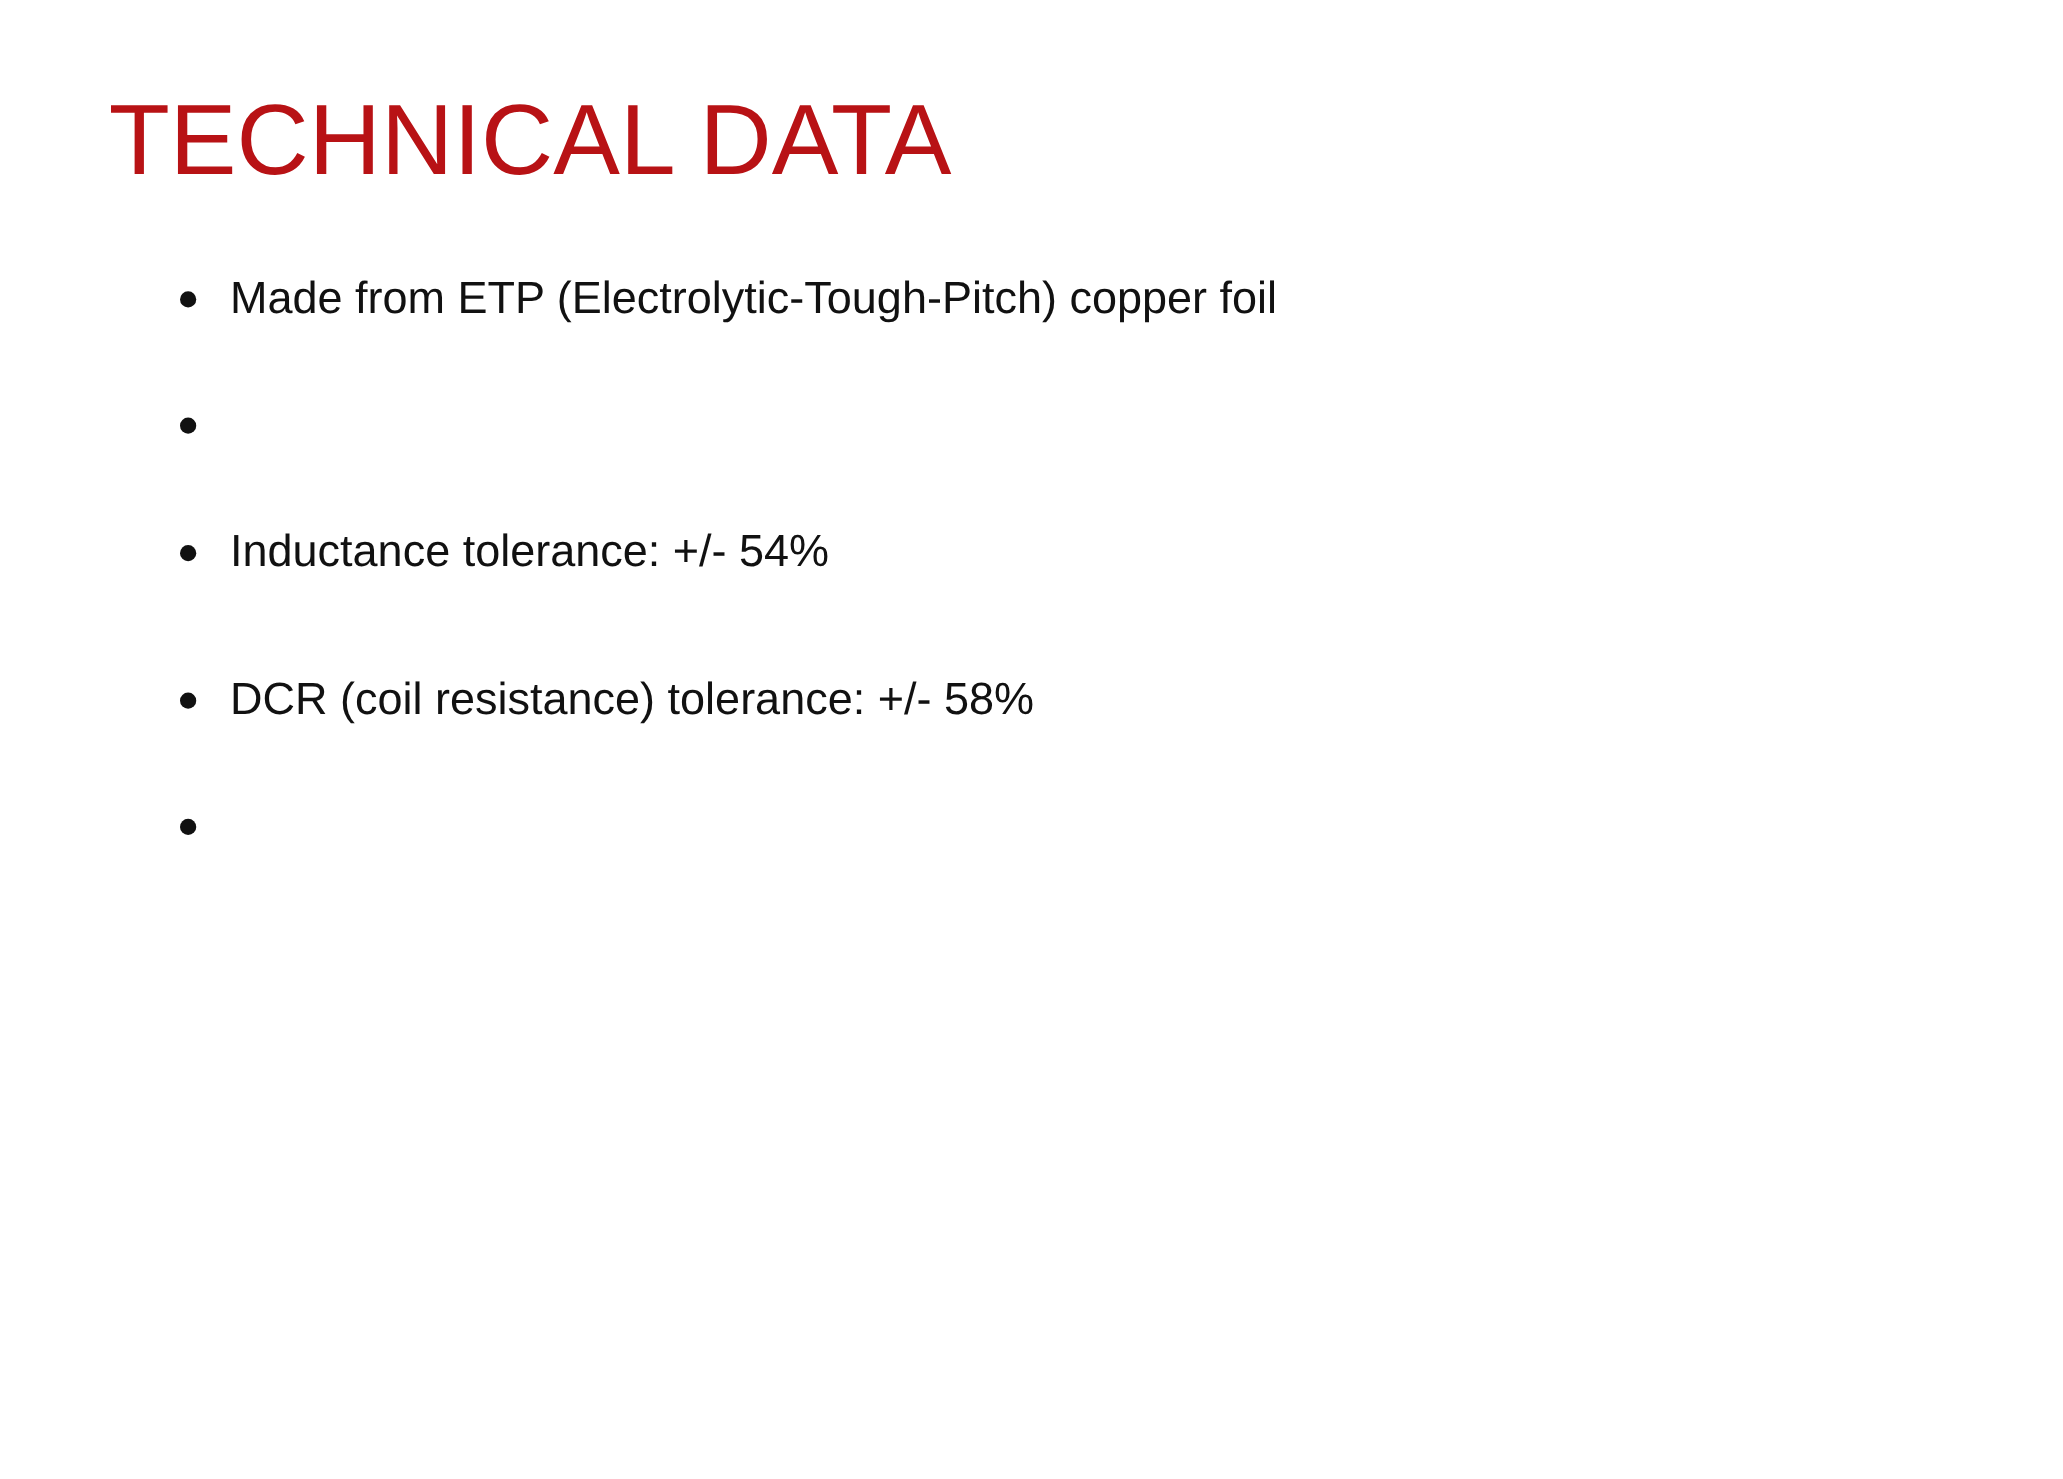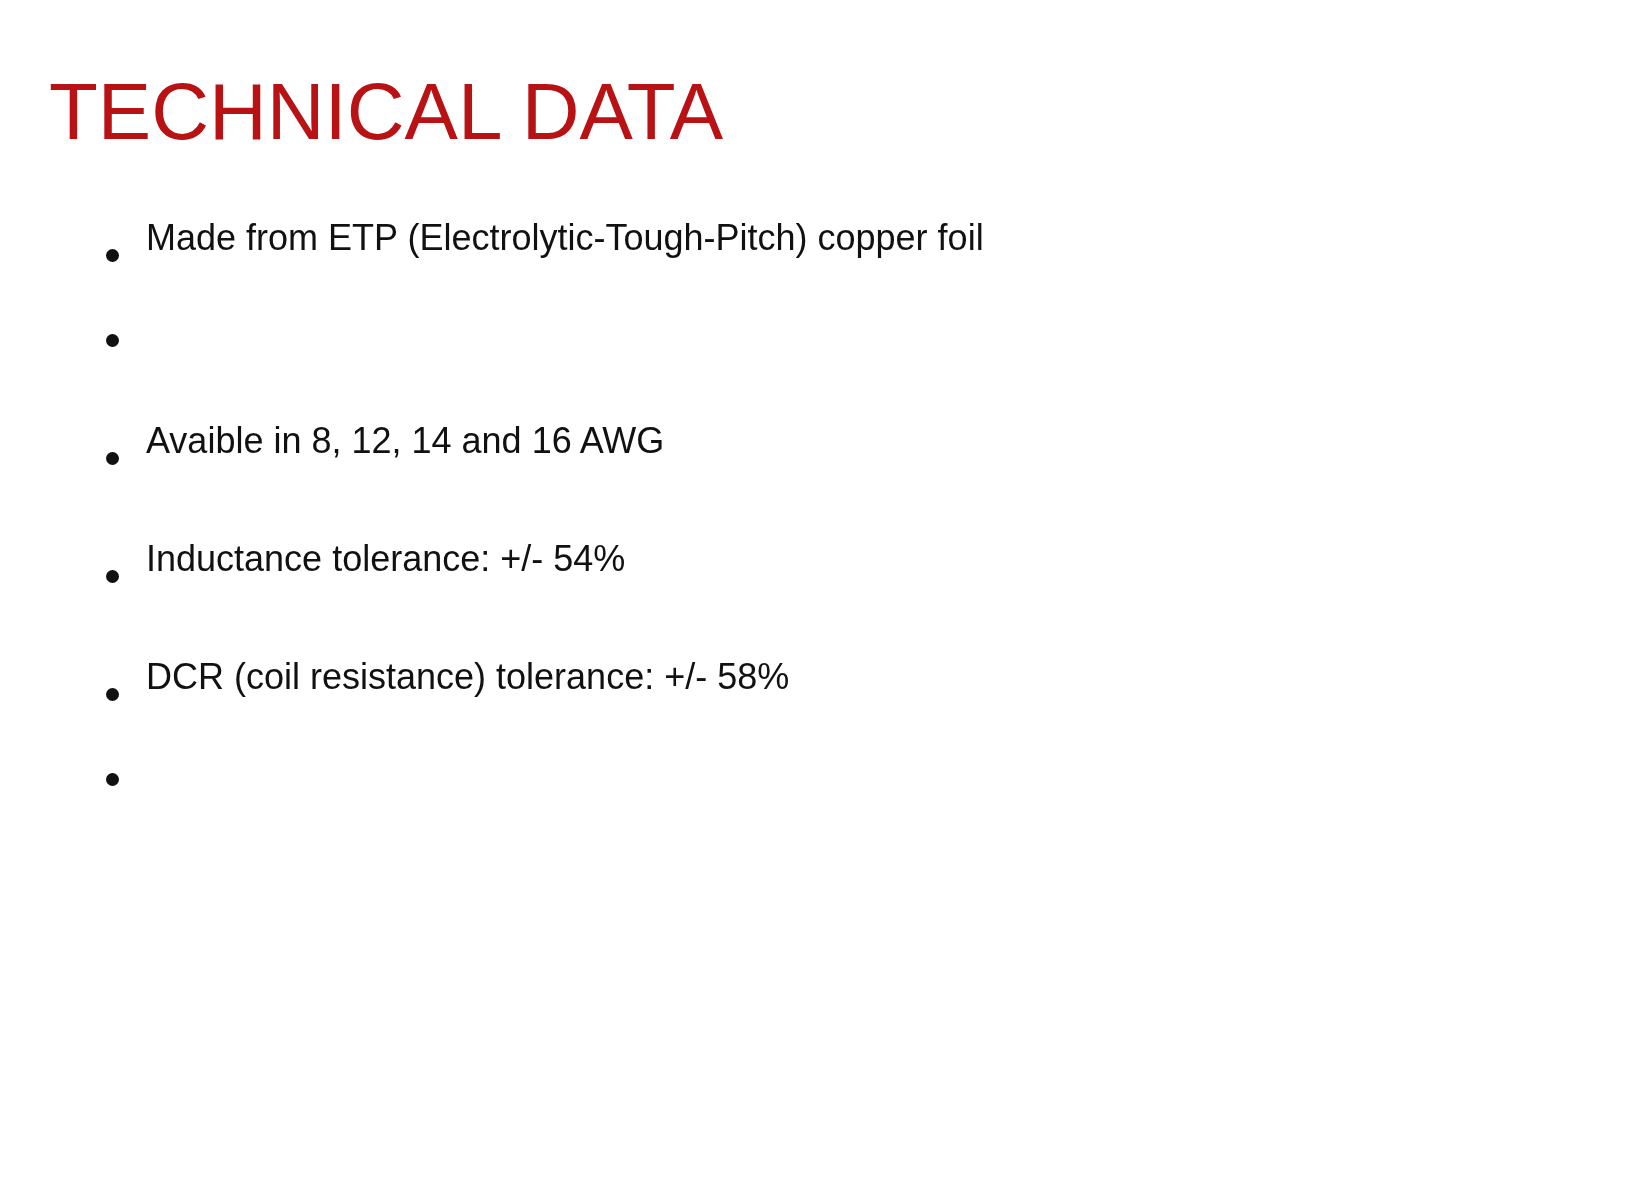"TECHNICAL DATA" .slide { padding: 72px 60px 0 49px -> 72px 60px 0 87px }
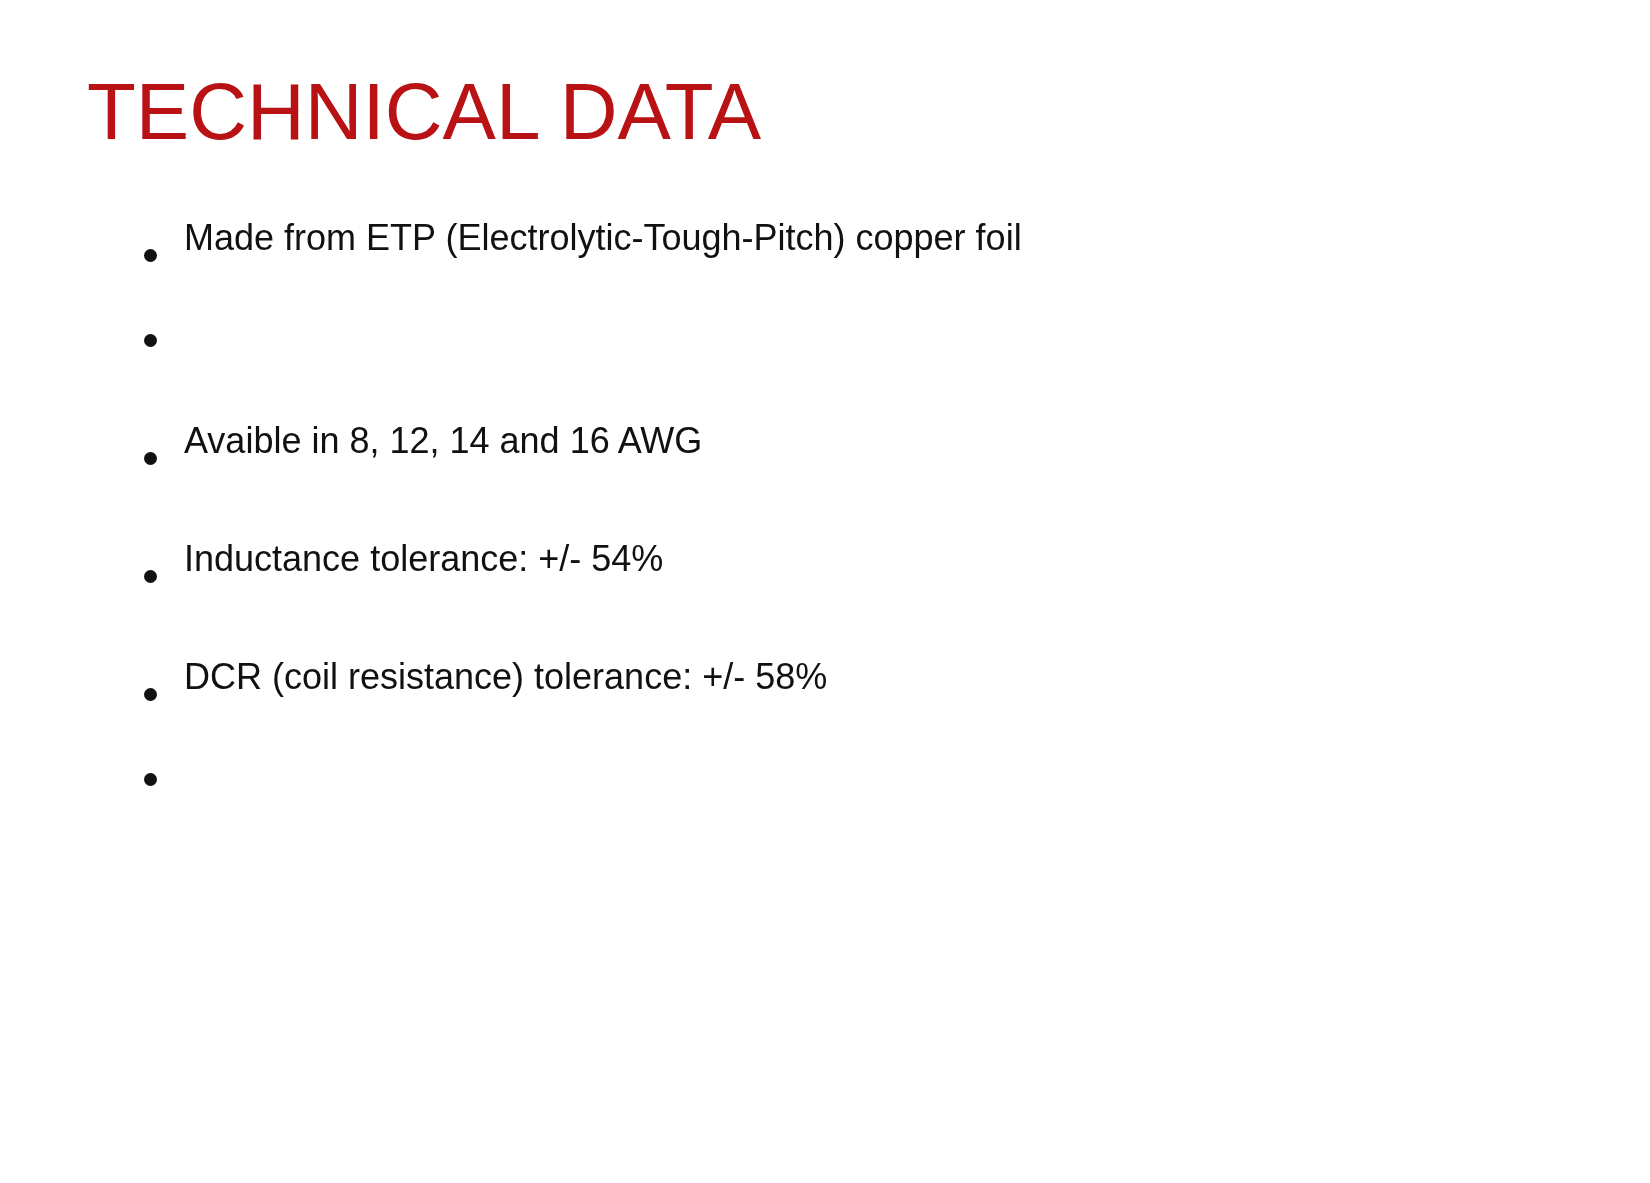"Made from ETP (Electrolytic-Tough-Pitch)" .bullet-item { align-items: flex-end -> center }
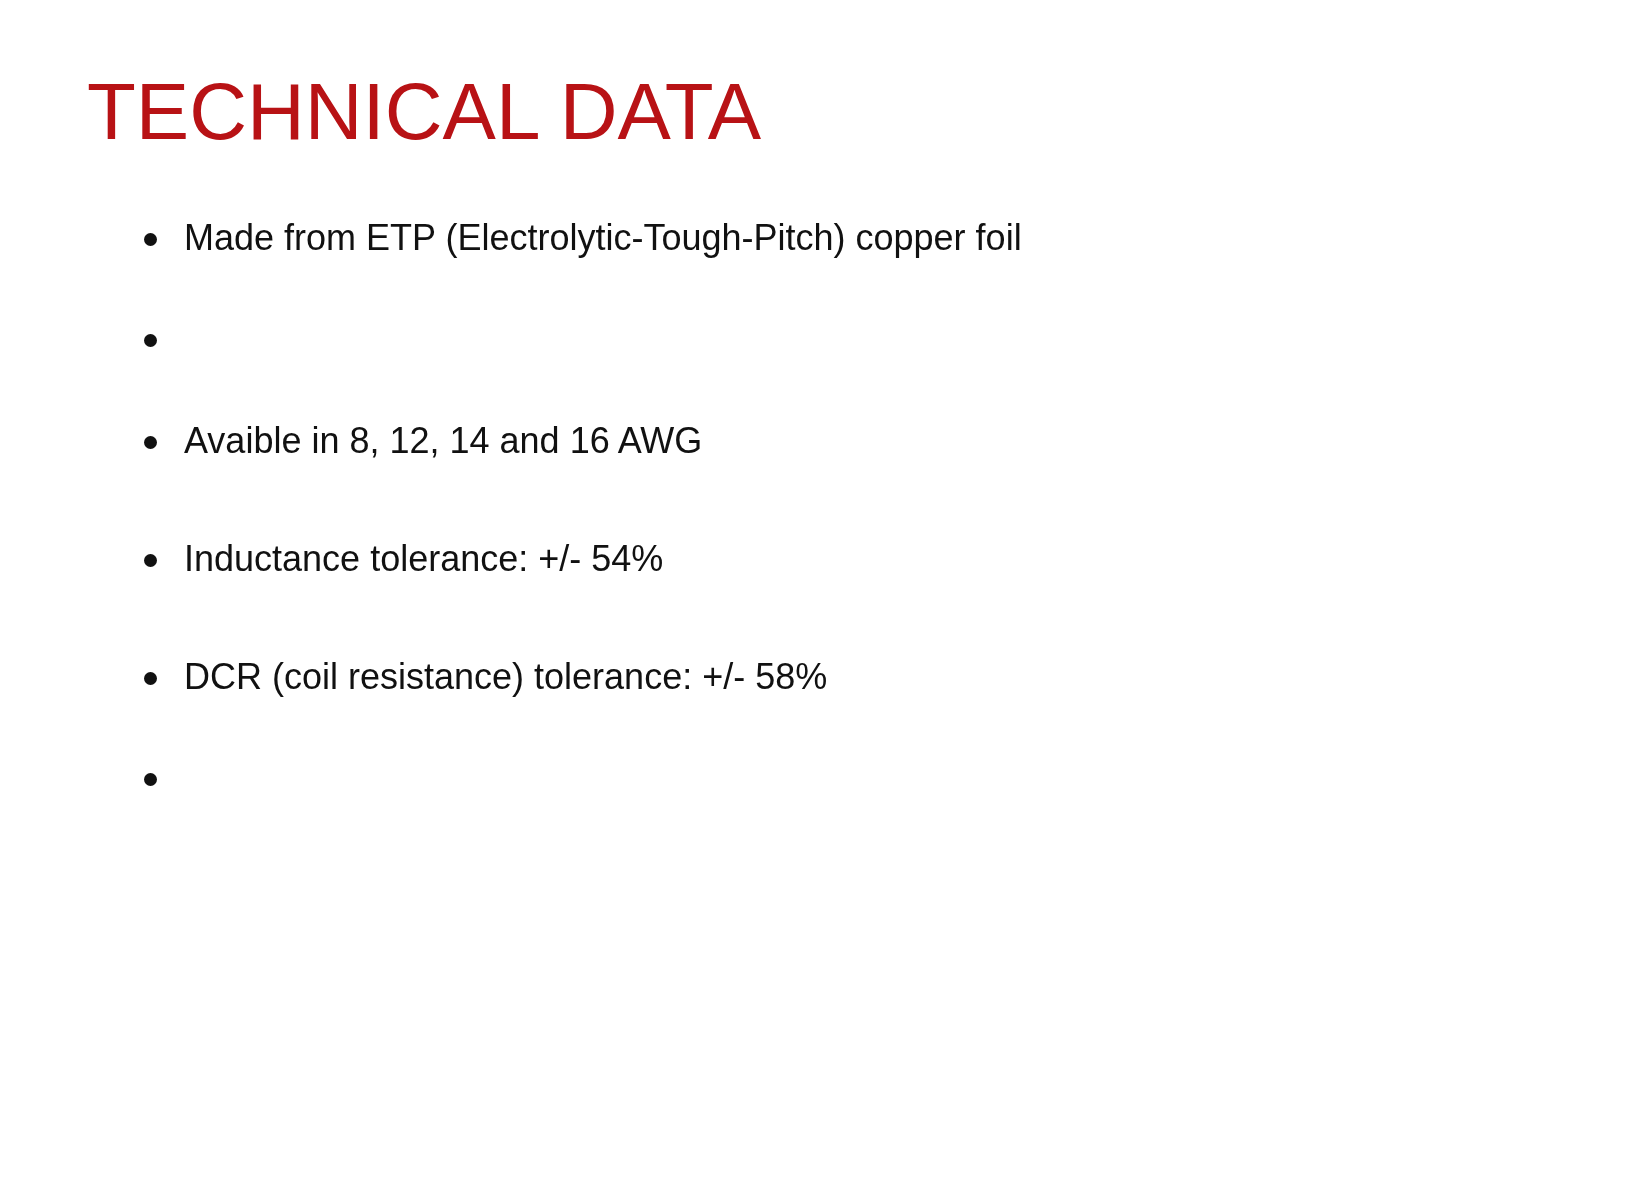"Avaible in 8, 12, 14" li.bullet-item { html: <li> <span></span> <span>Avaible in 8, 12, 14 and 16 AWG</span> </li> -> none }
